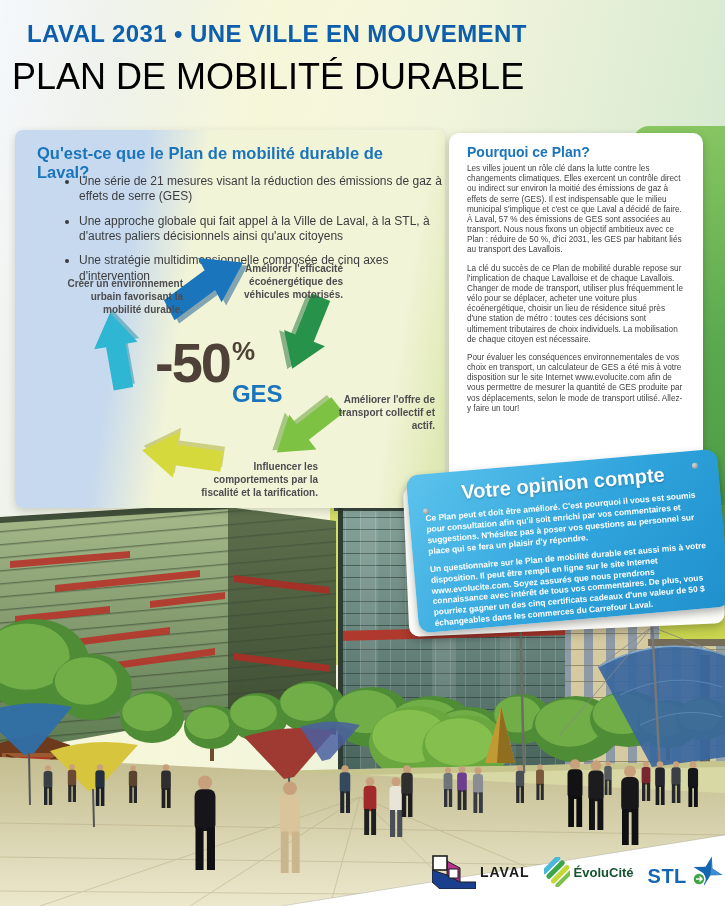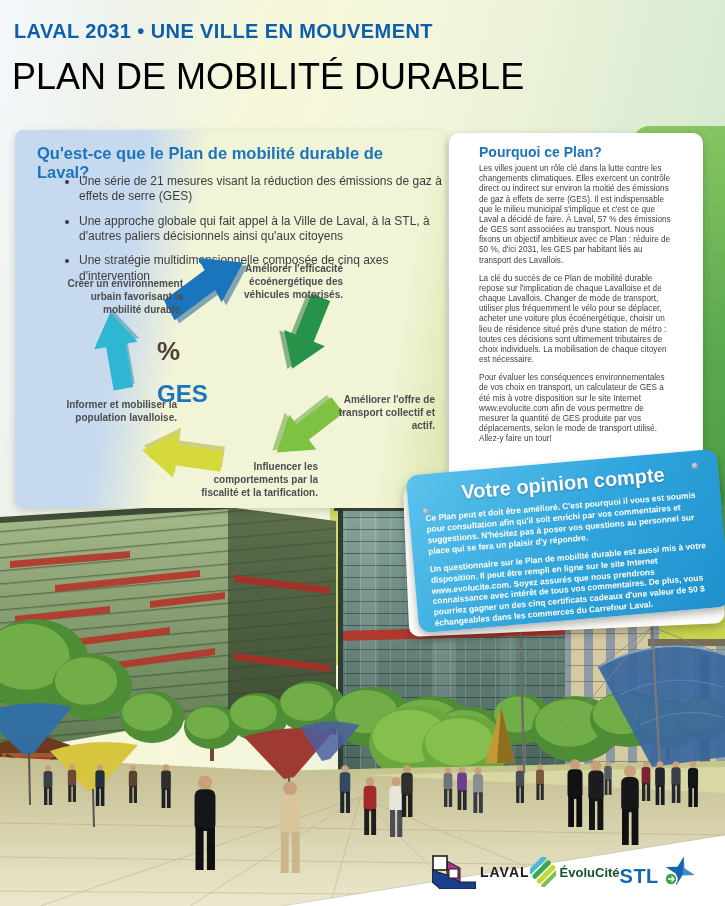"LAVAL 2031 • UNE VILLE" .kicker { font-size: 20px -> 24px; left: 14px -> 27px }
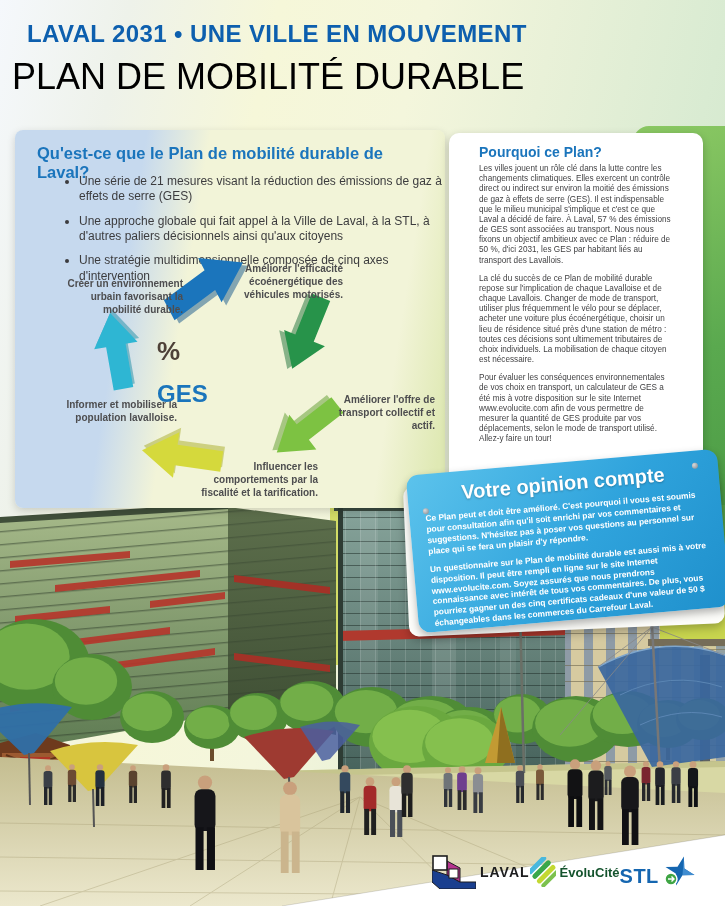"Pourquoi ce Plan?" .right-card { padding: 11px 30px -> 11px 18px }
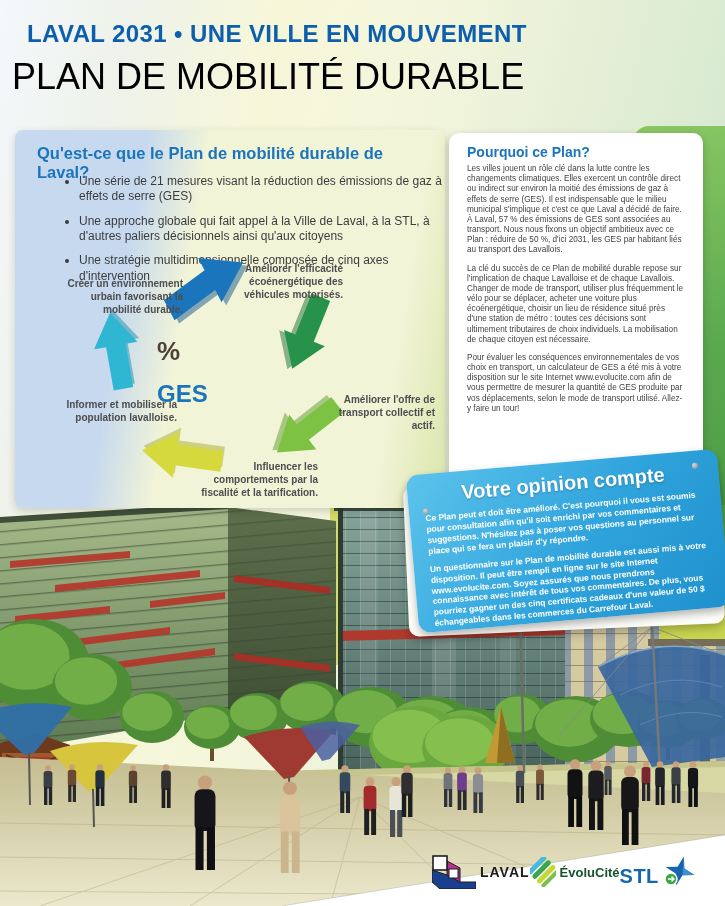"-50" span.big { html: none -> <span>-50</span> }
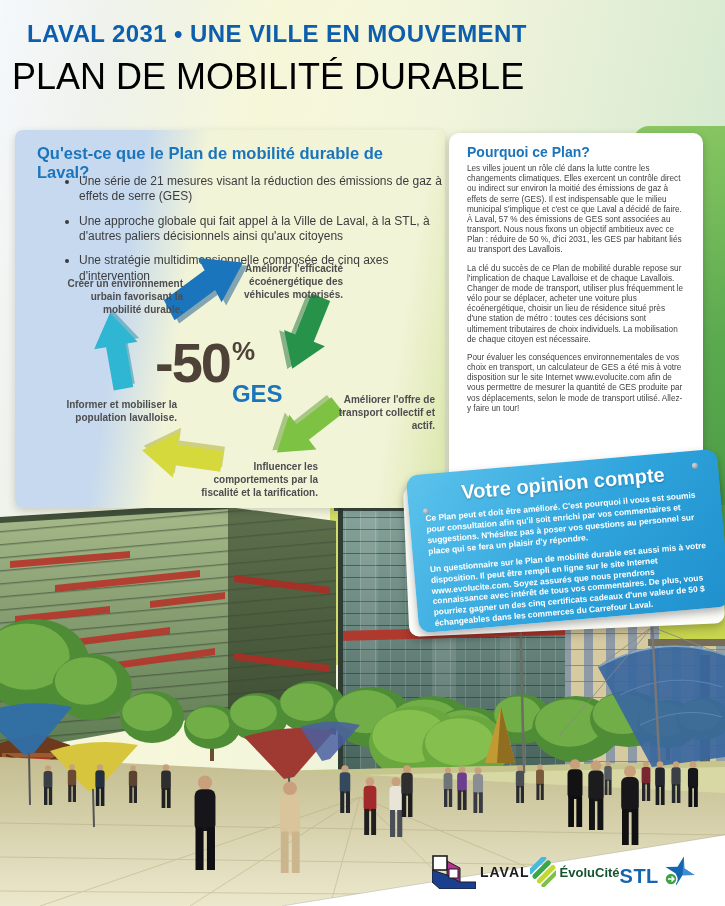"Informer et mobiliser la population" div.abs { html: <div>Informer et mobiliser la population lavalloise.</div> -> none }
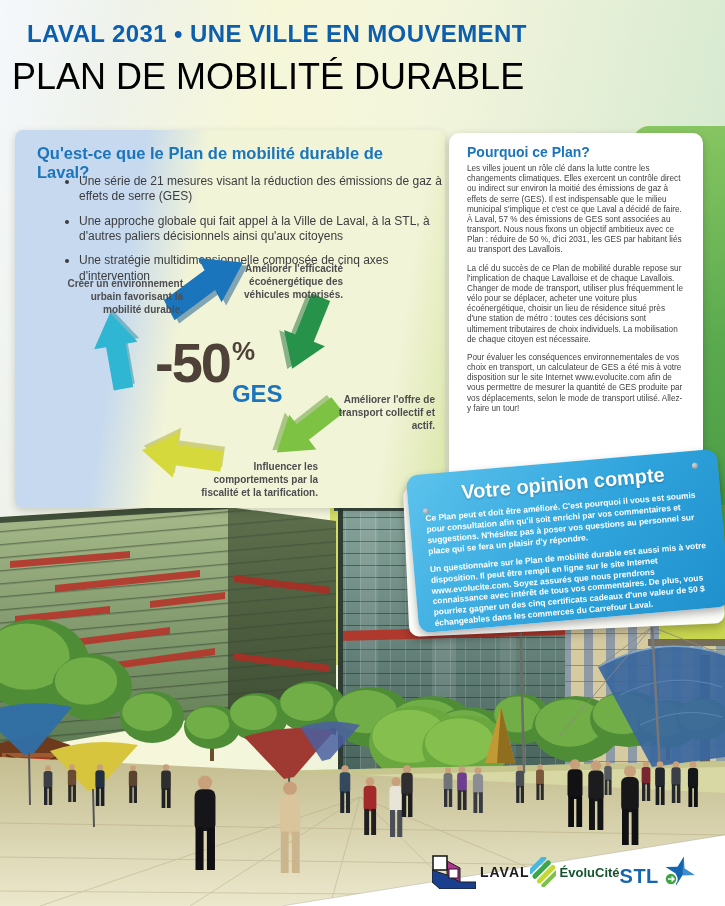"LAVAL" .logos { gap: none -> 14px }
